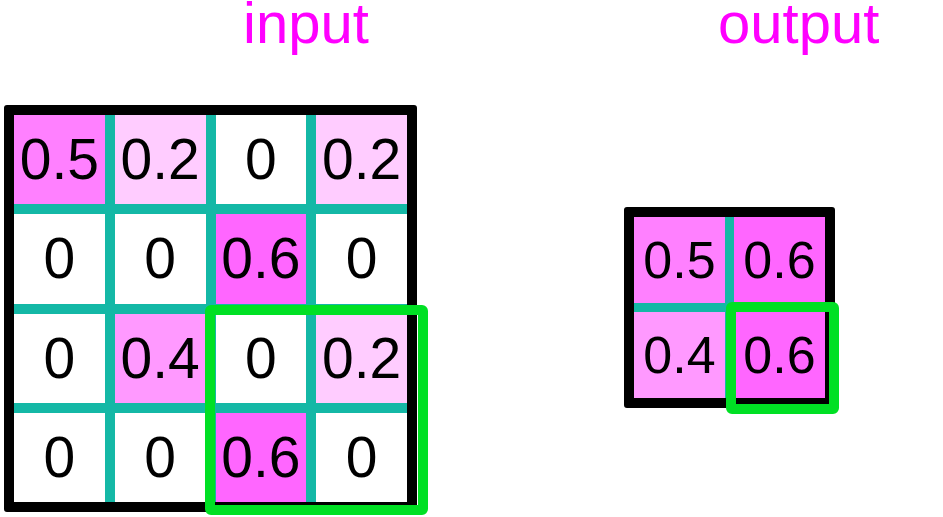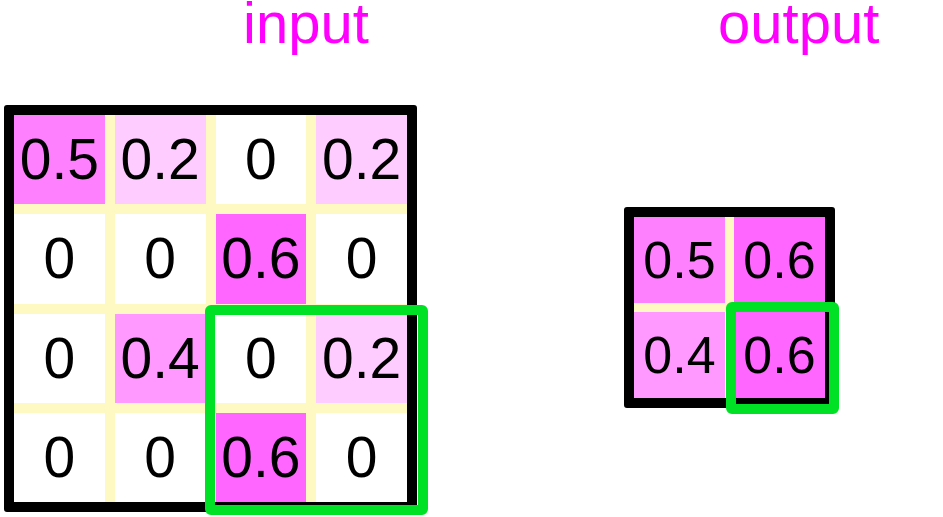"0.5" .grid { background: #fef9c3 -> #14b8a6 }
